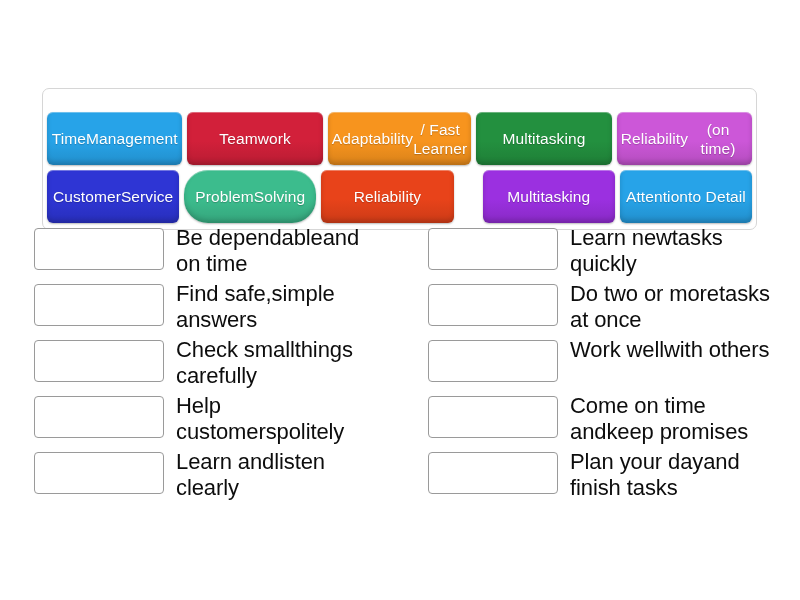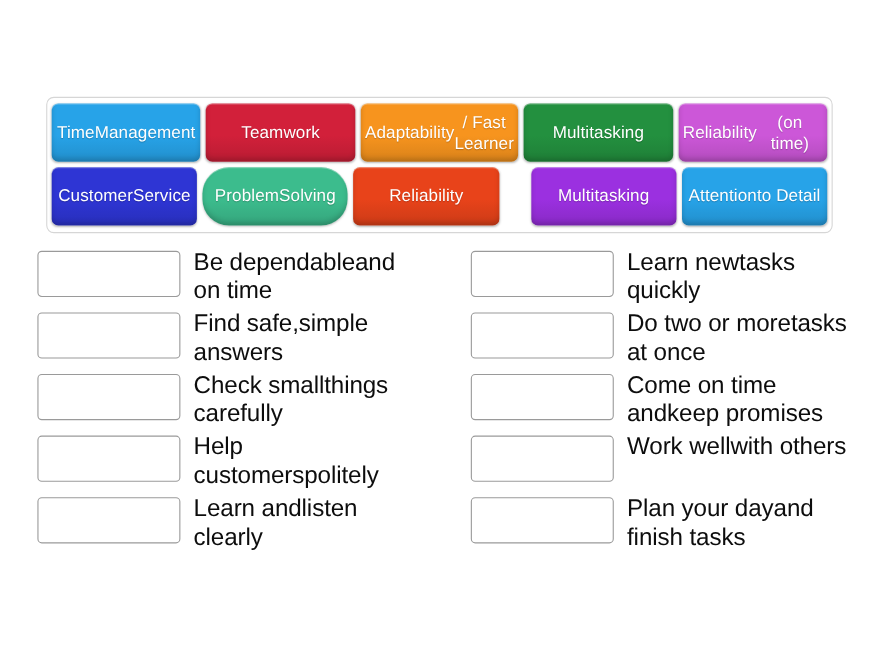"Time" .tile-bank { padding: 5px 4px 6px 4px -> 23px 4px 6px 4px }
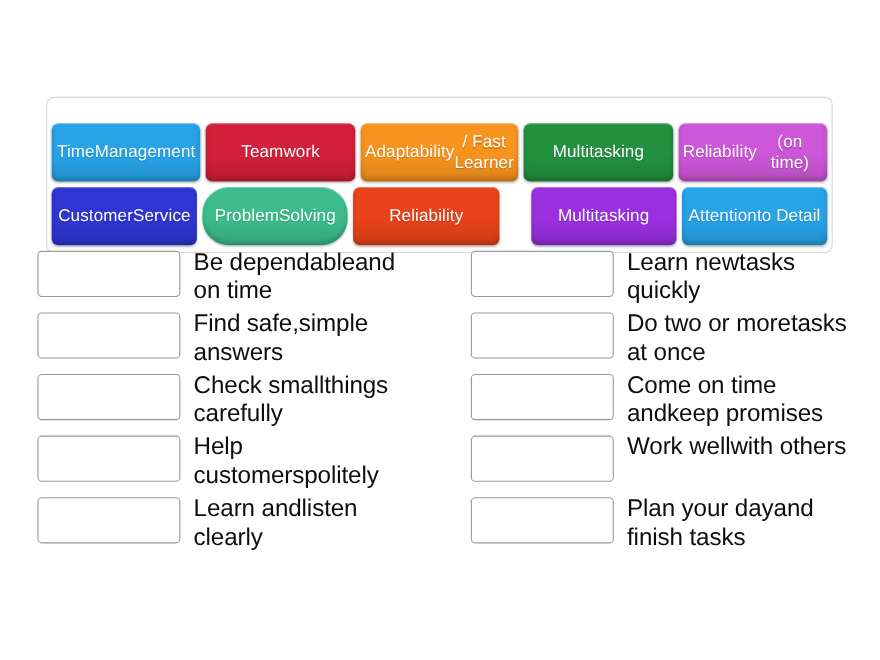"Come on time andkeep promises" div.answer-row { order: before "Work wellwith others" -> after "Work wellwith others" }
